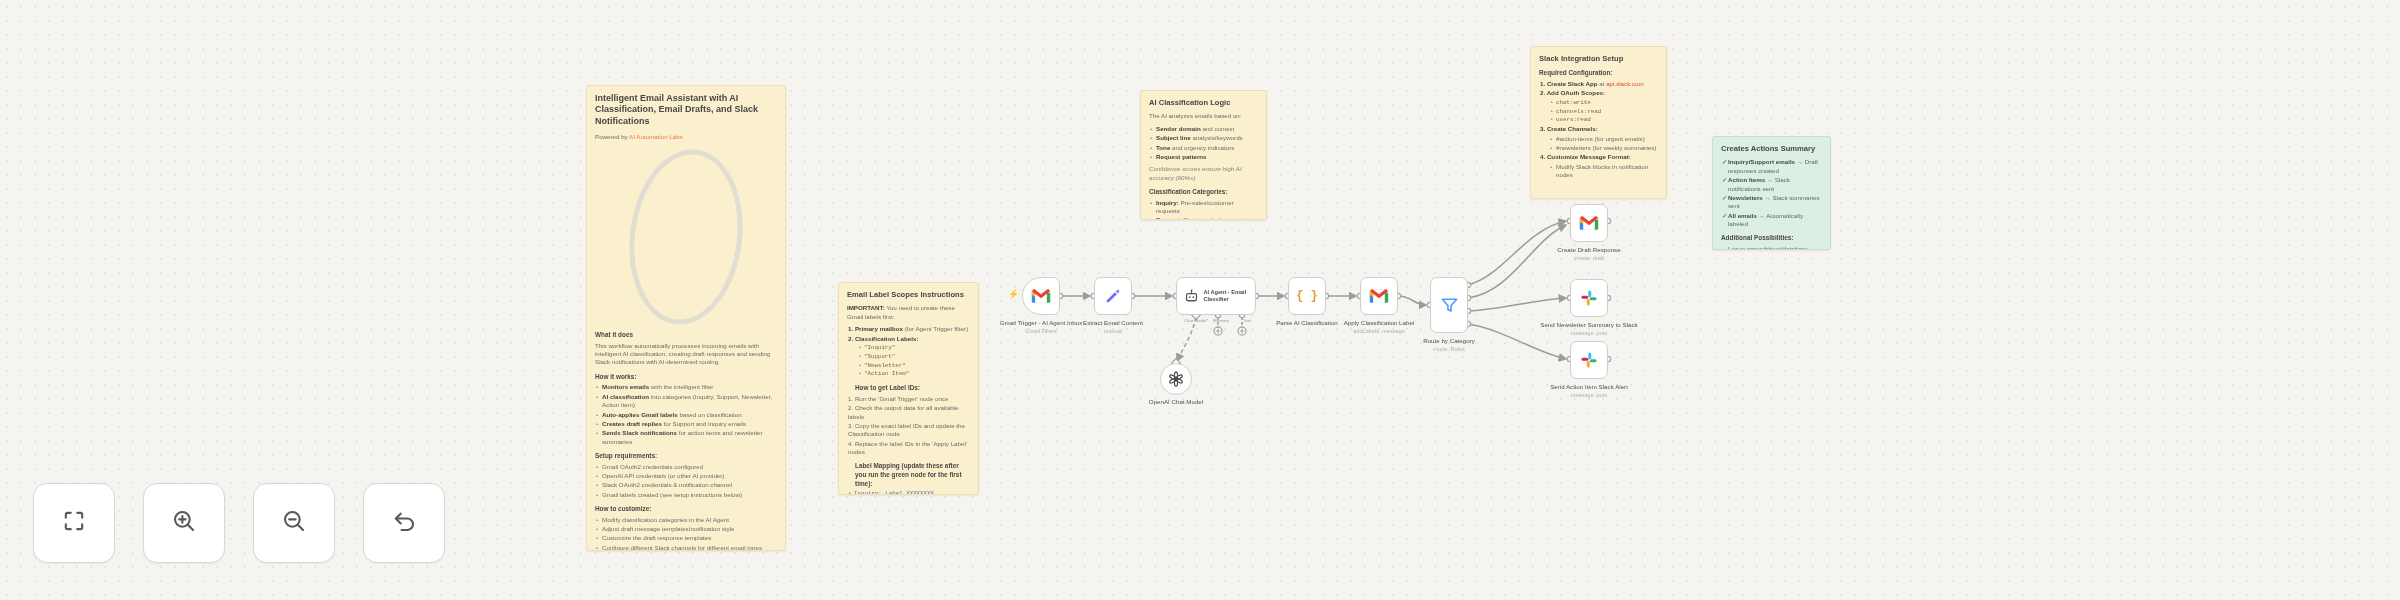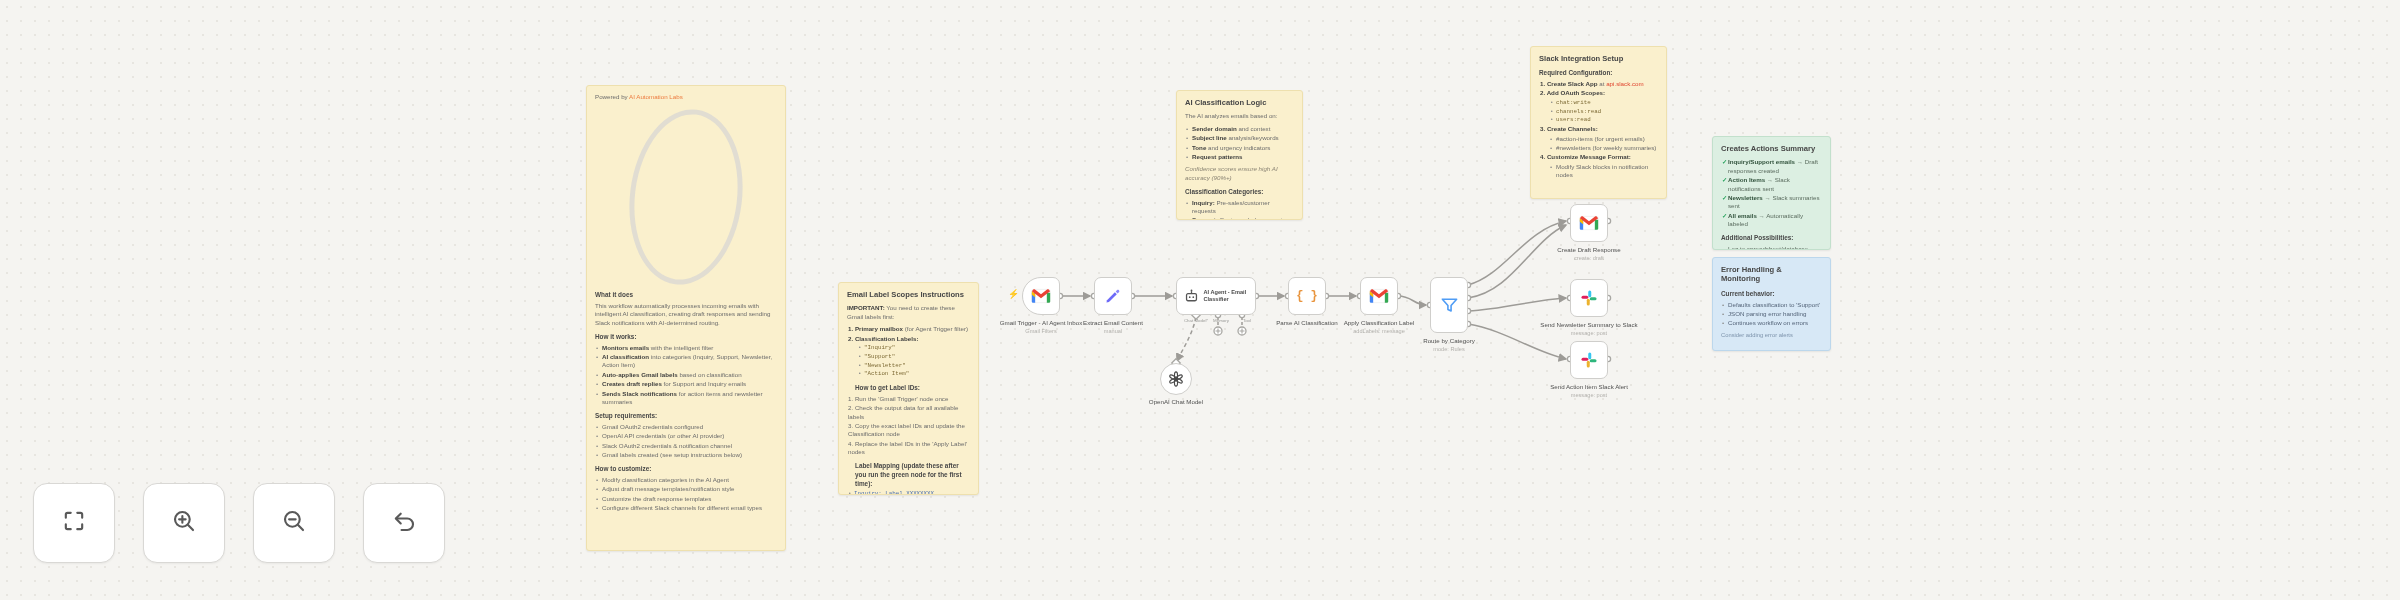"Intelligent Email Assistant with AI" h1 { html: none -> <h1>Intelligent Email Assistant with AI Classification, Email Drafts, and Slack Notifications</h1> }
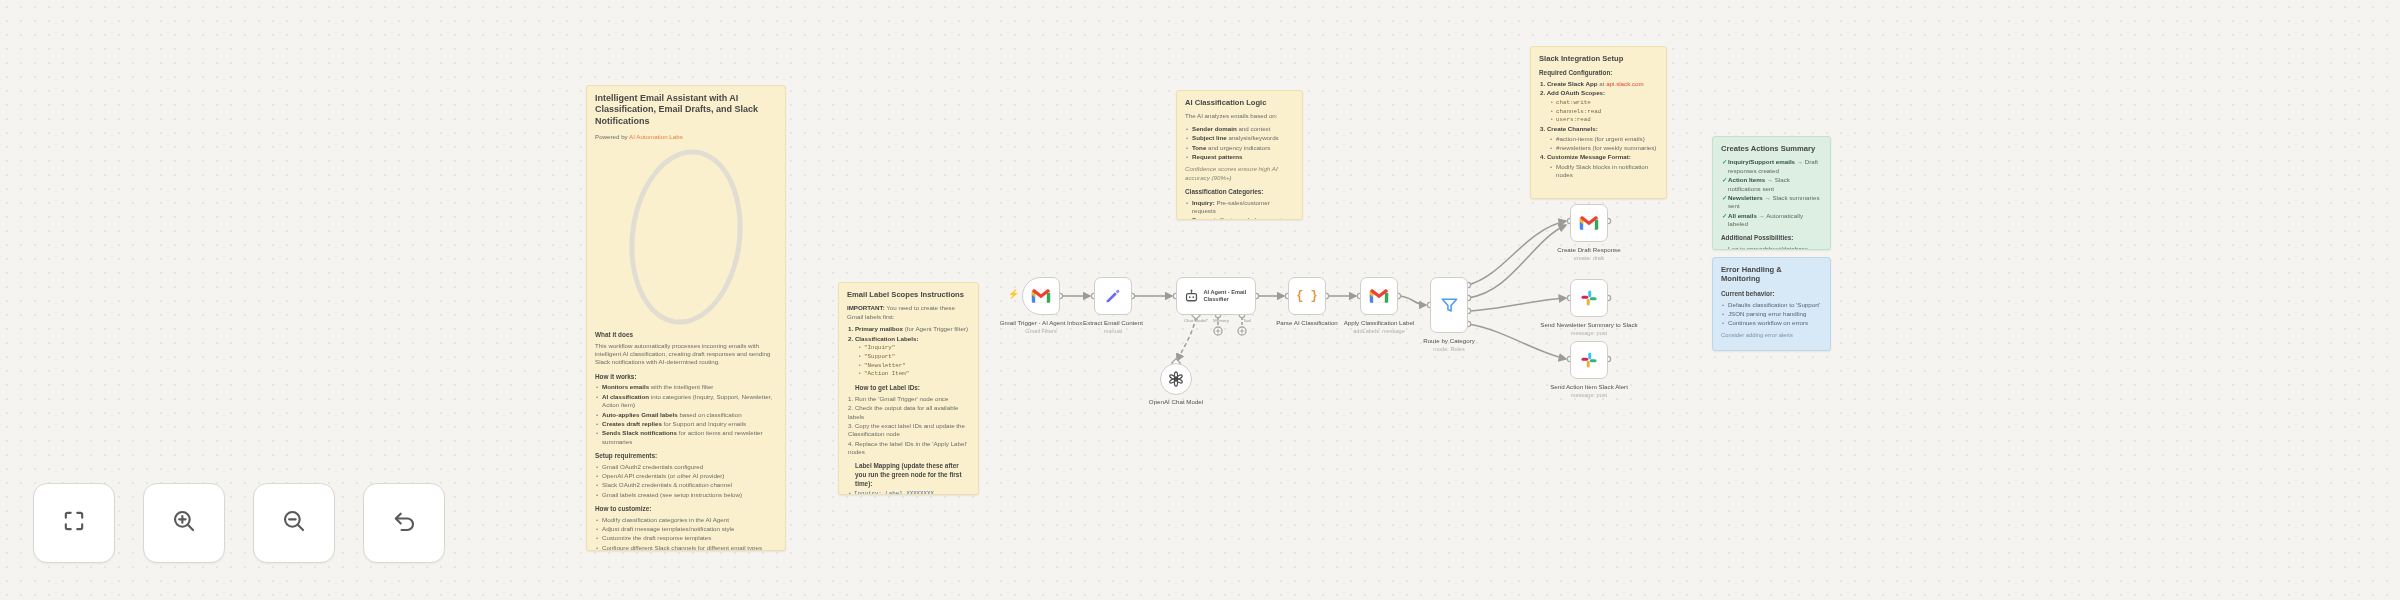"AI Classification Logic" #sticky-ai { left: 1176px -> 1140px }
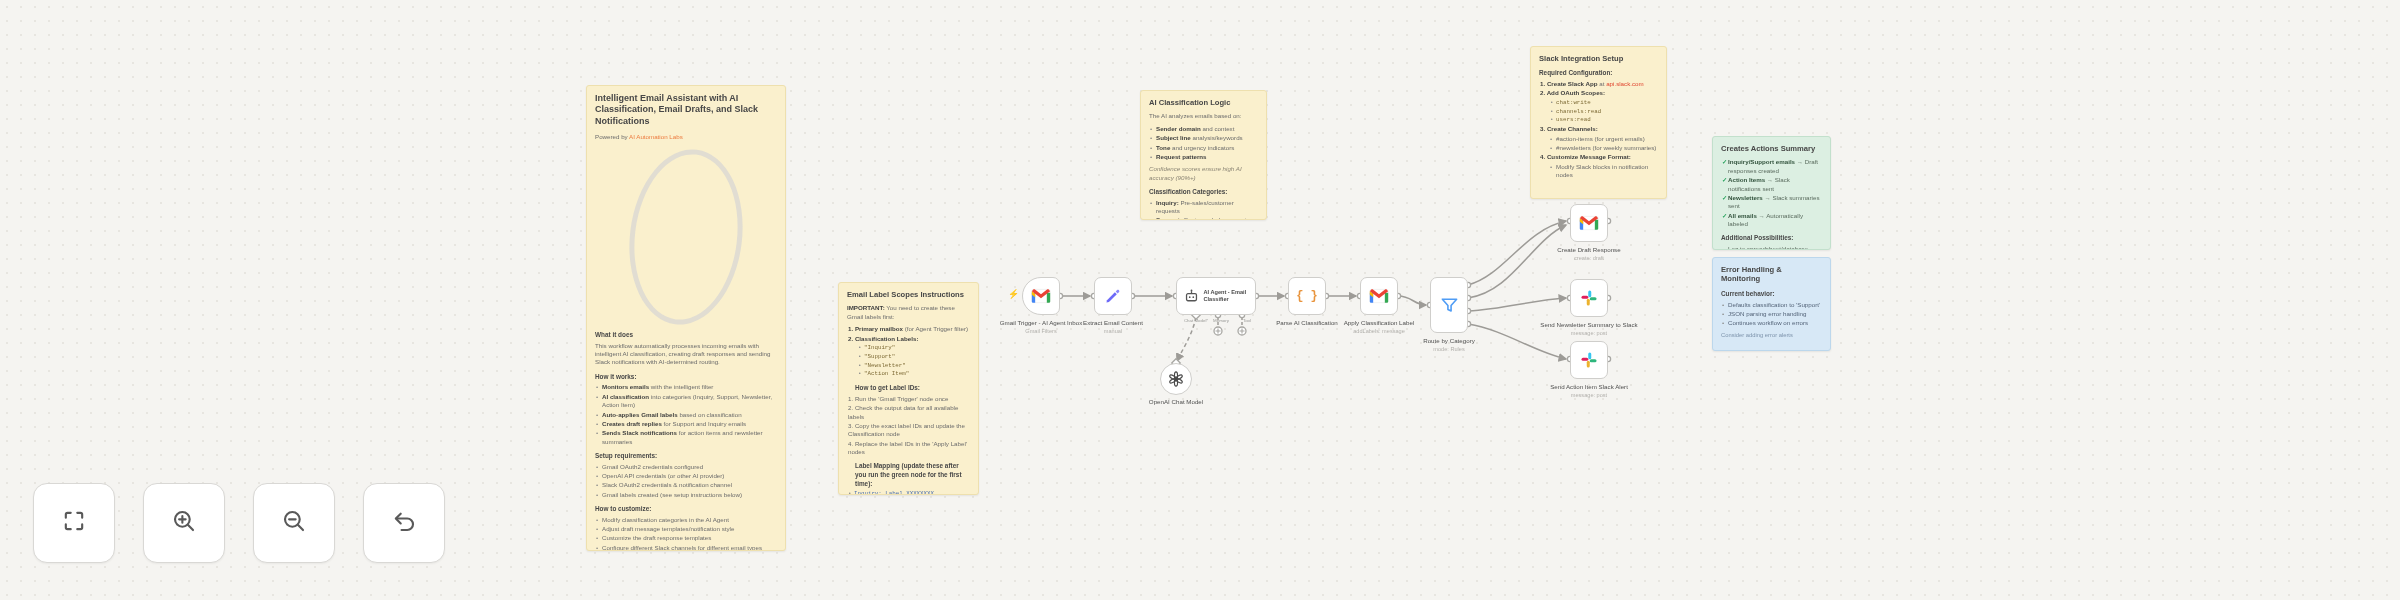"Error Handling & Monitoring" div.sticky { html: <div> <h2>Error Handling &amp; Monitoring</h2> <h3>Current behavior:</h3> <ul> <li>Defaults classification to 'Support'</li> <li>JSON parsing error handling</li> <li>Continues workflow on errors</li> </ul> <p>Consider adding error alerts</p> </div> -> none }
